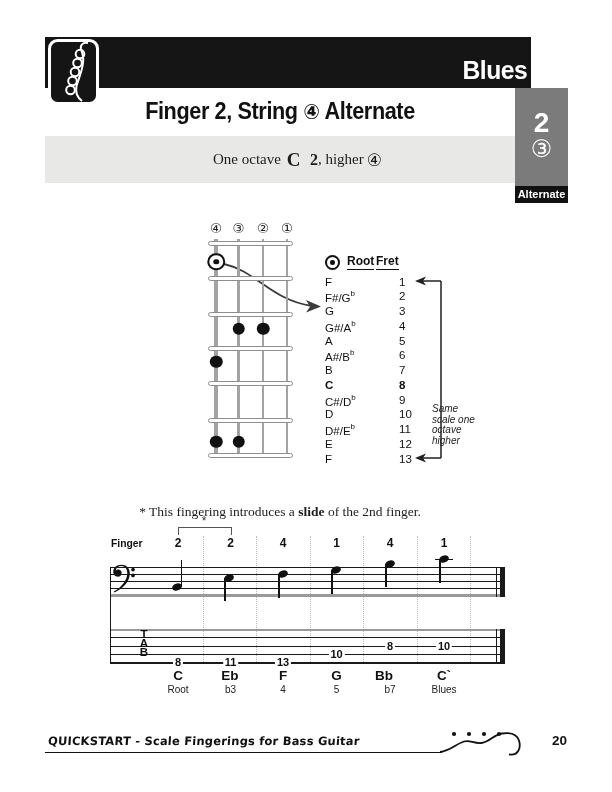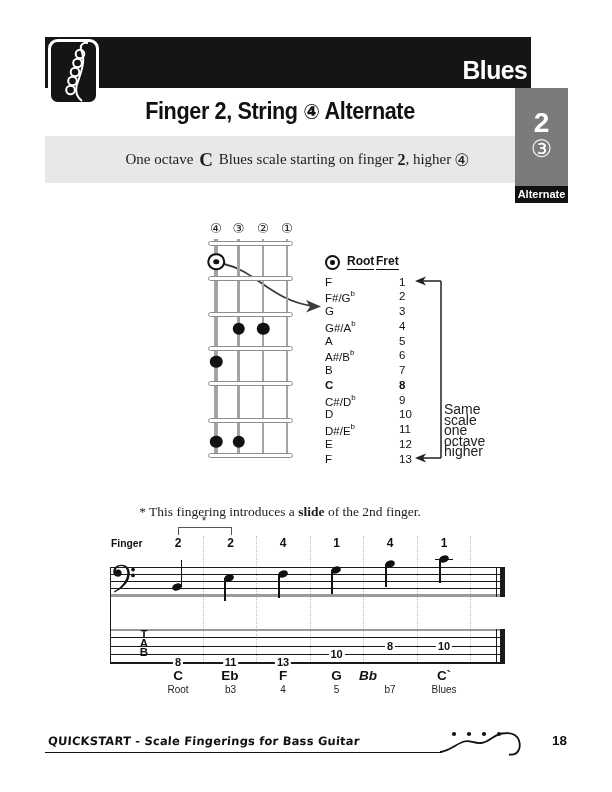"Blues scale starting on finger" span { html: <span>Blues scale starting on finger</span> -> none }
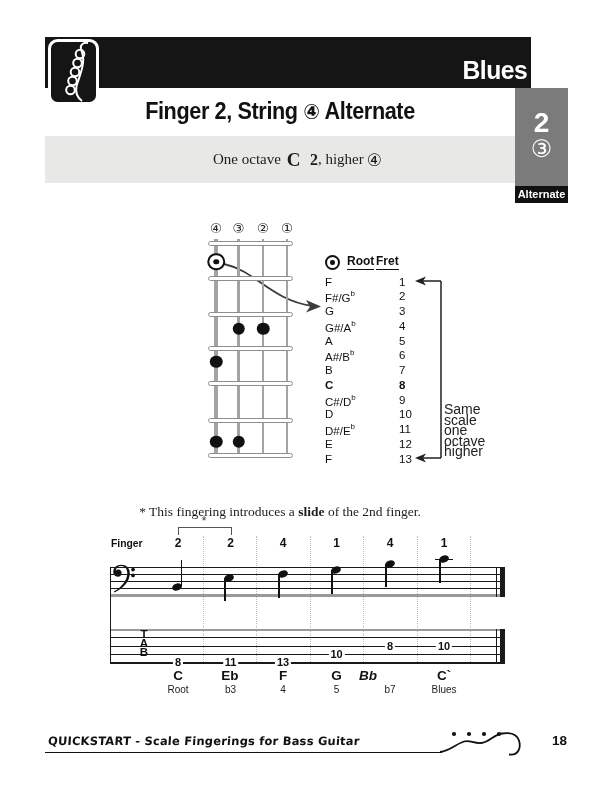"Same scale one octave higher" .oct-note { font-size: 14px -> 10px; font-style: none -> italic; left: 444px -> 432px }
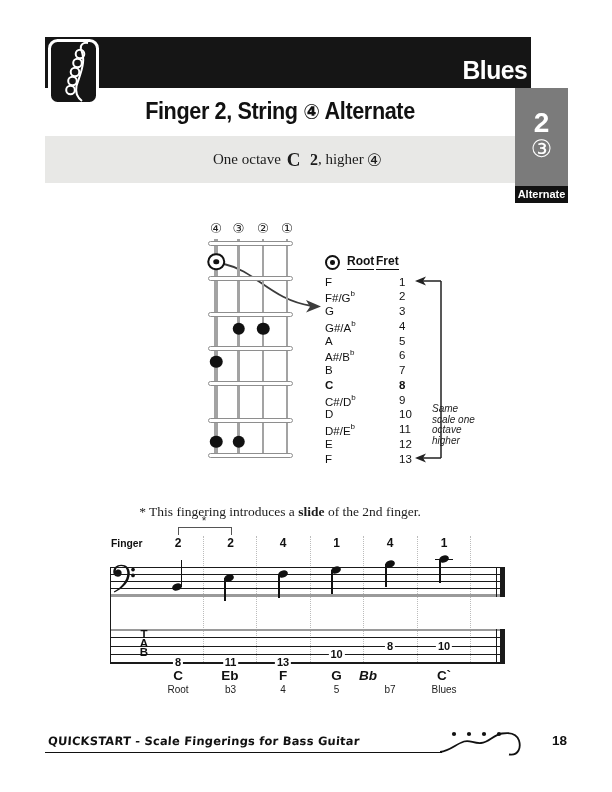"Bb" div.note-name { font-style: italic -> none; left: 368px -> 384px }
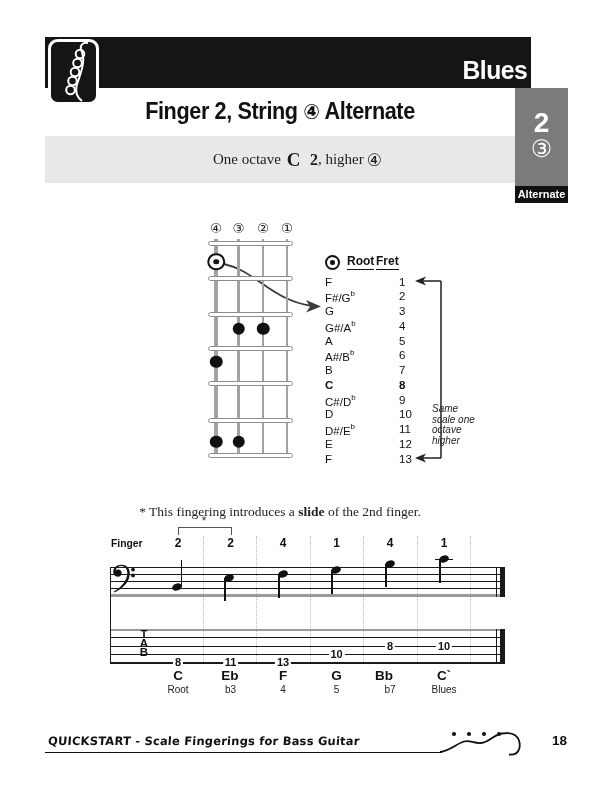"18" span.a { text: 18 -> 20 }
